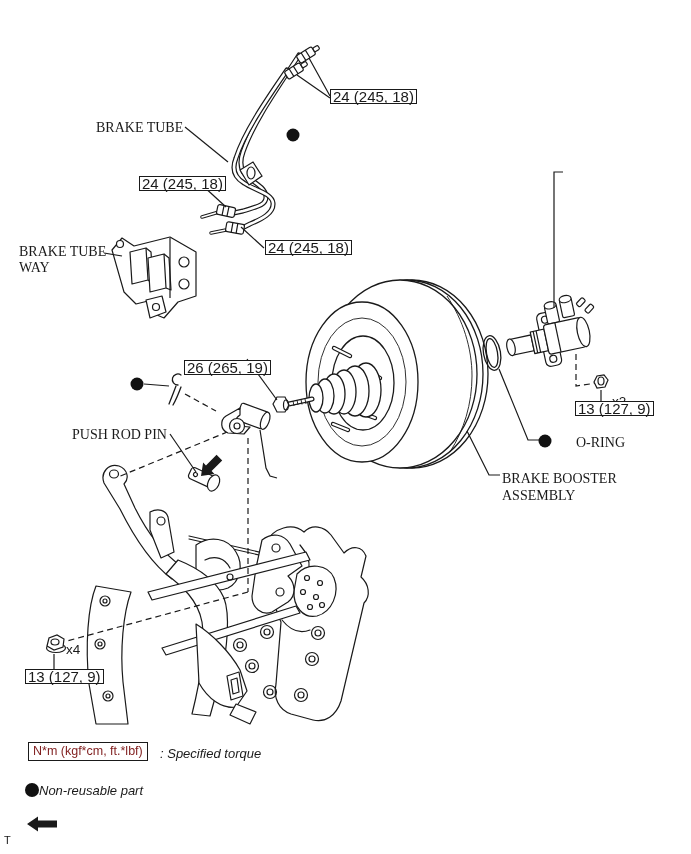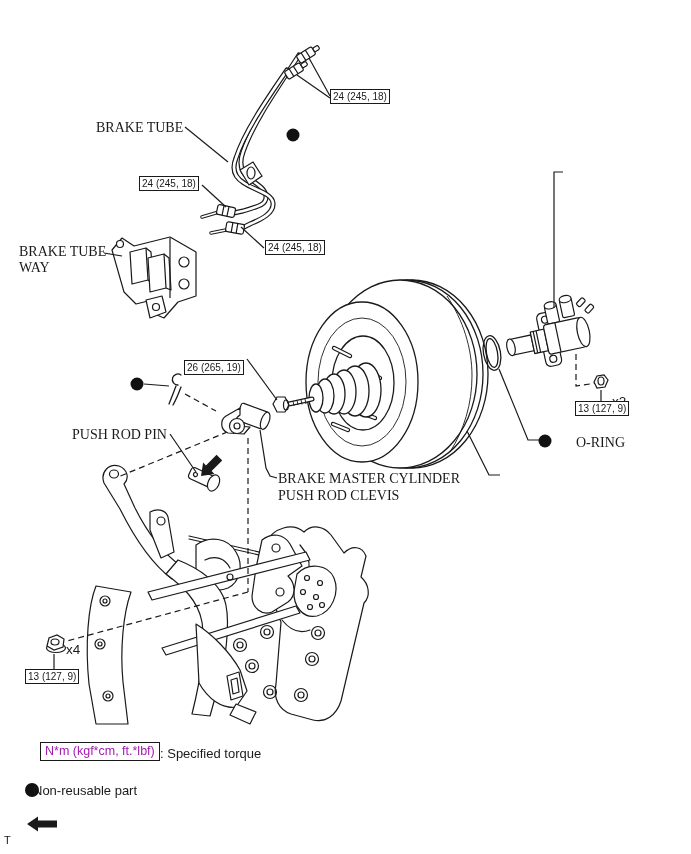"24 (245, 18)" .tbox { font-size: 10px -> 15px }
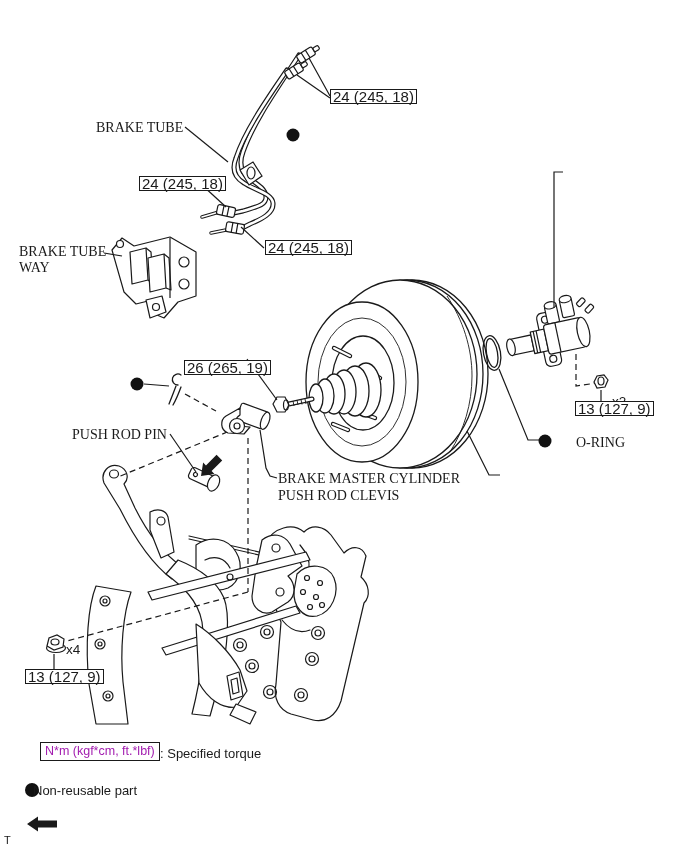"BRAKE MASTER CYLINDER" div.lbl { html: <div> <div>BRAKE MASTER CYLINDER</div> <div>PUSH ROD CLEVIS</div> </div> -> none }
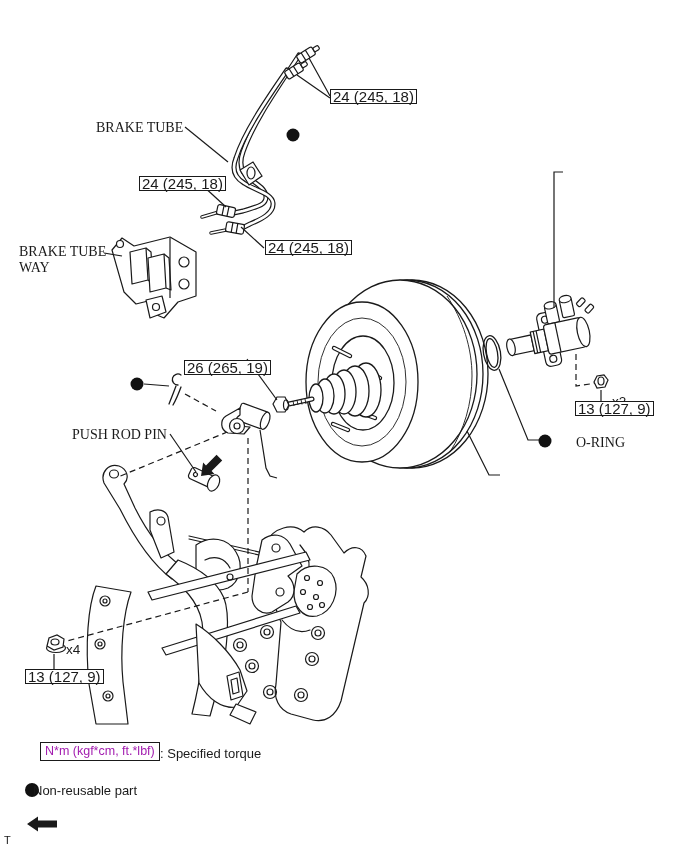"BRAKE BOOSTER" div.lbl { html: none -> <div> <div>BRAKE BOOSTER</div> <div>ASSEMBLY</div> </div> }
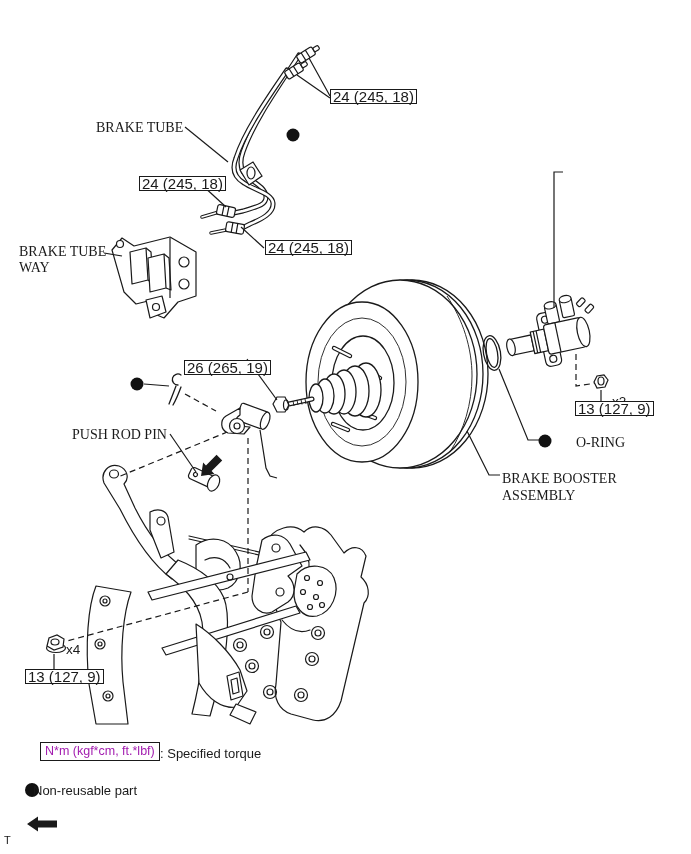"N*m (kgf*cm, ft.*lbf)" .legend-box { color: #a21caf -> #7f1d1d; margin-left: 12px -> none }
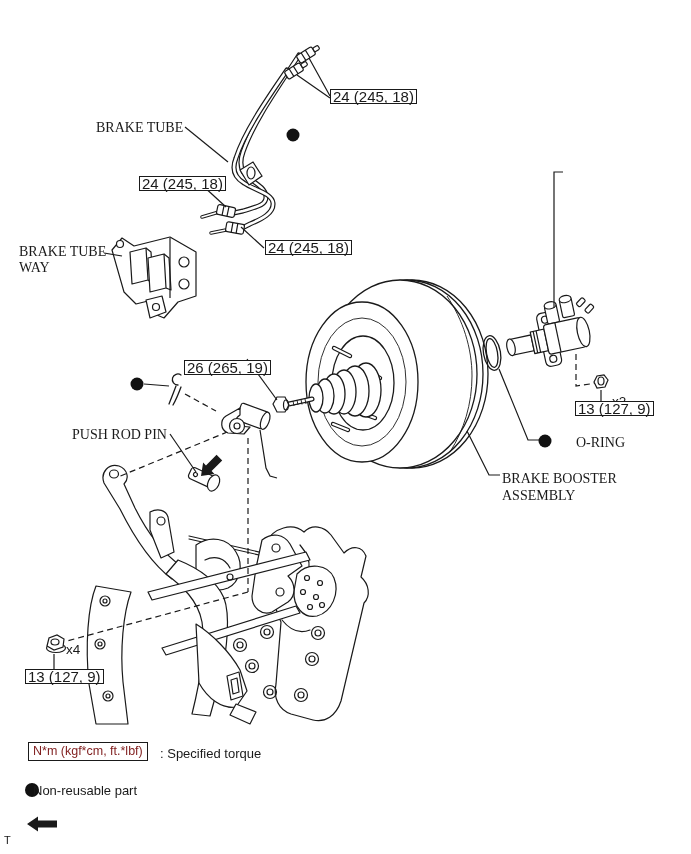": Specified torque" .legend-txt { font-style: none -> italic }
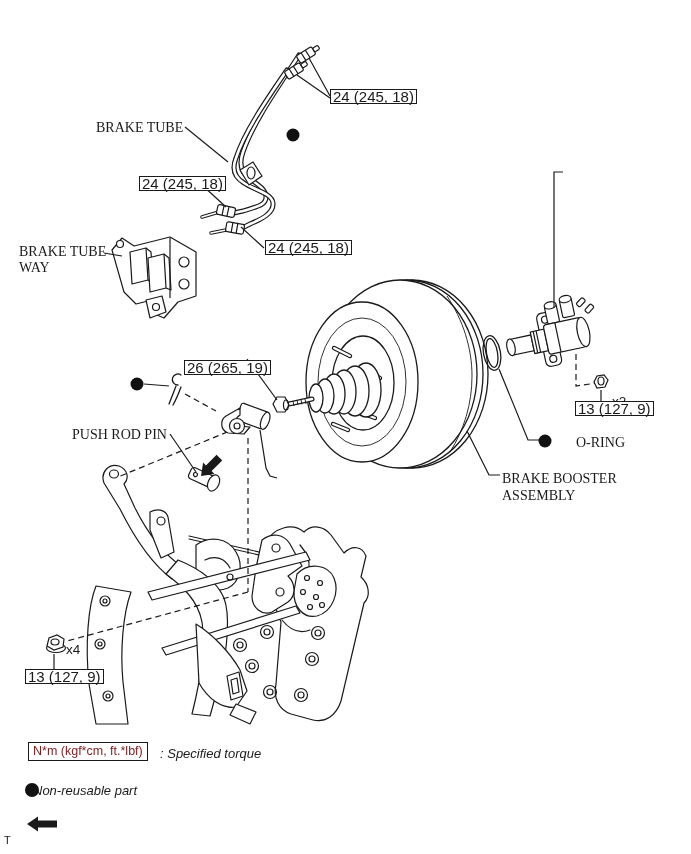"Non-reusable part" div.legend-txt { left: 33px -> 39px }
